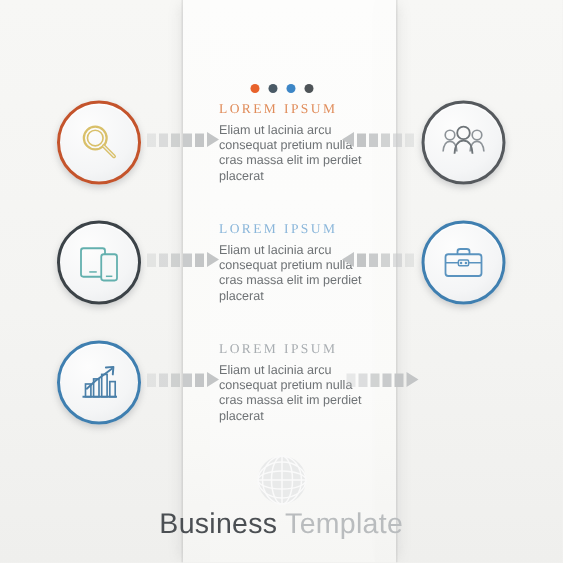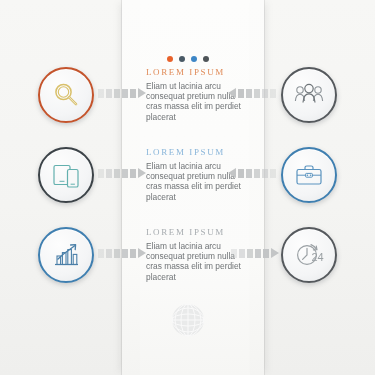"24" div.circle { html: <div> <svg> <circle></circle> <path></path> <path></path> <path></path> <text>24</text> </svg> </div> -> none }
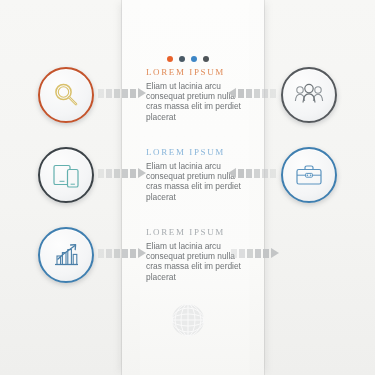"Business Template" div.footer { html: none -> <div> <span>Business</span> <span>Template</span> </div> }
